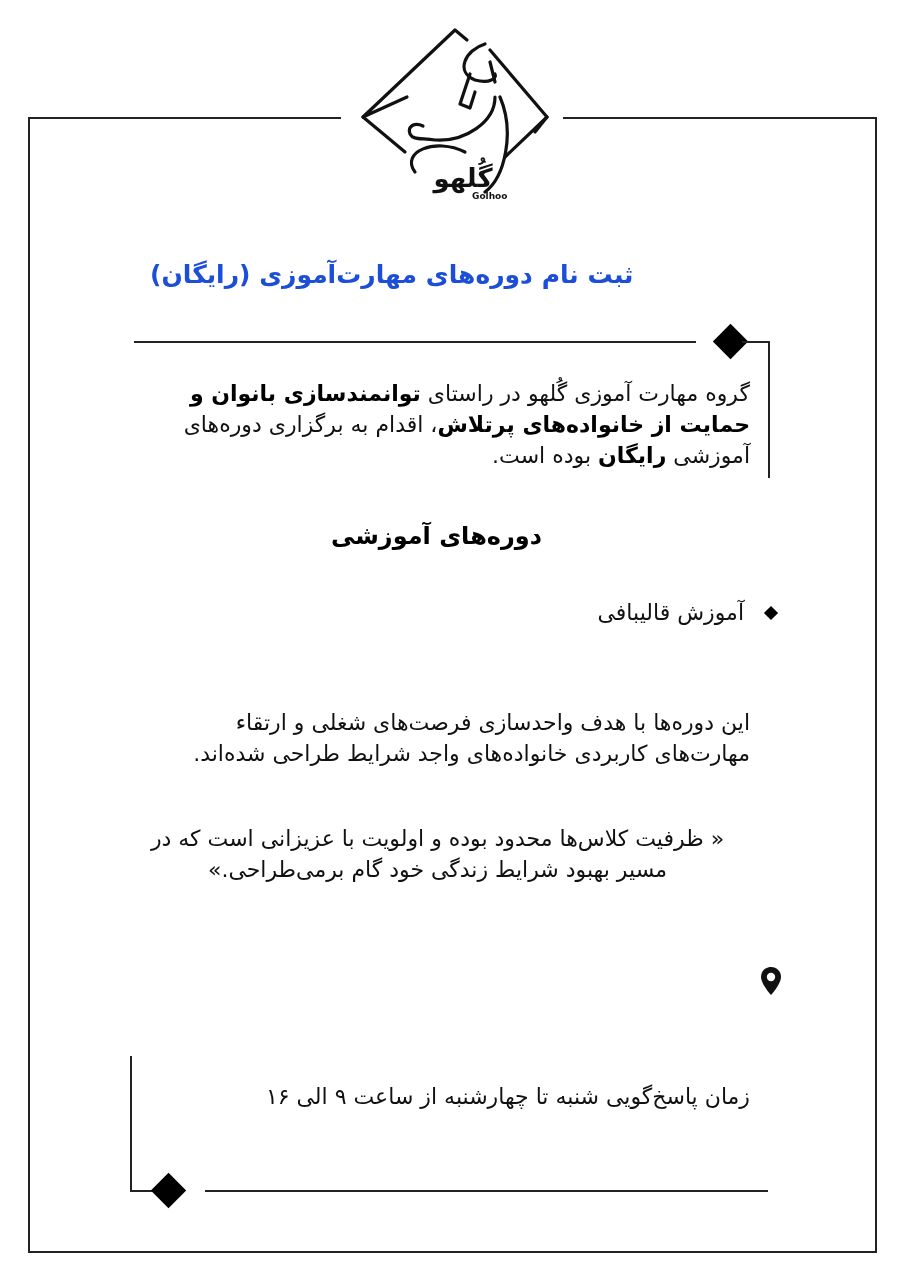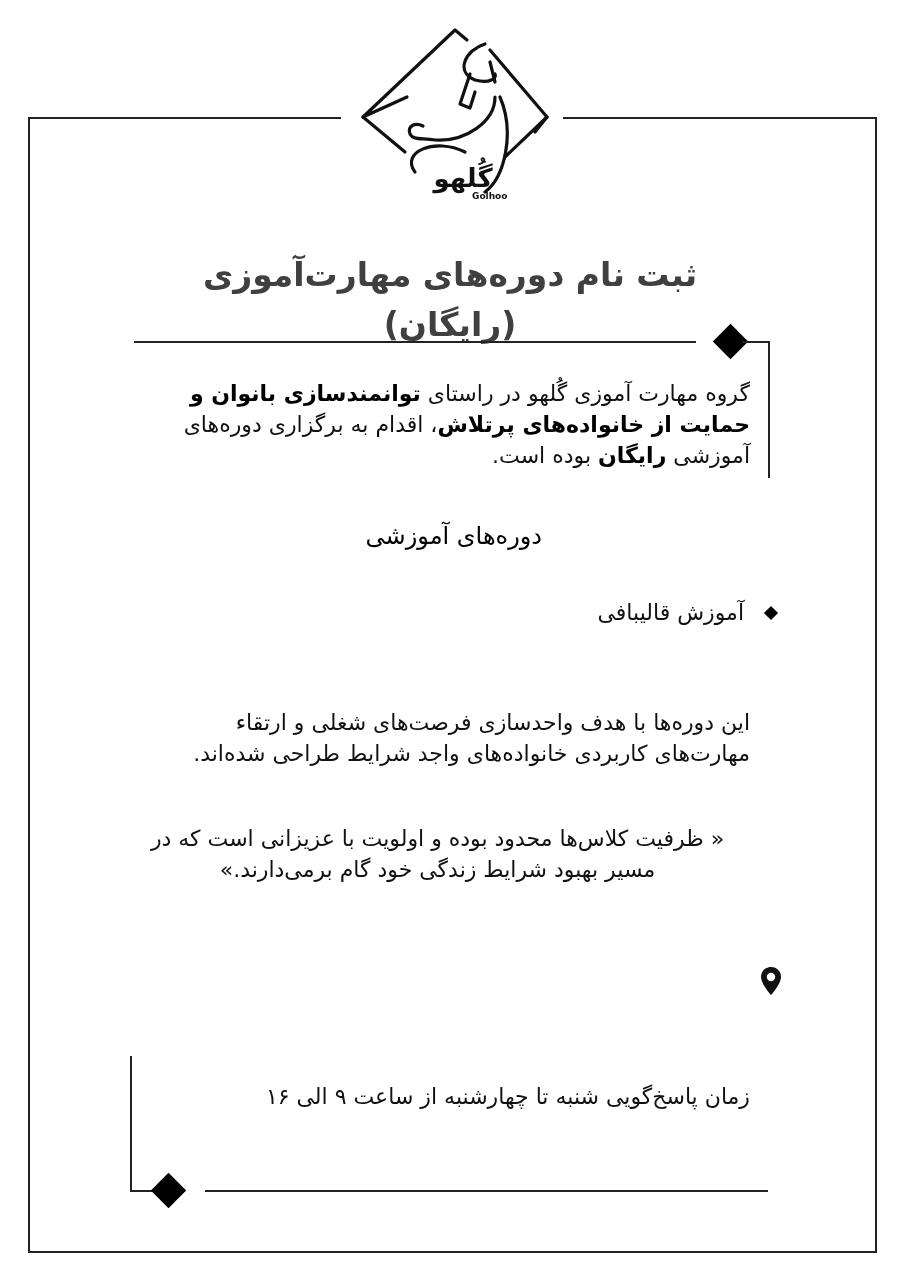"ثبت نام دوره‌های مهارت‌آموزی (رایگان)" .title { color: #404040 -> #1d4ed8; font-size: 33px -> 25px; text-align: center -> left }
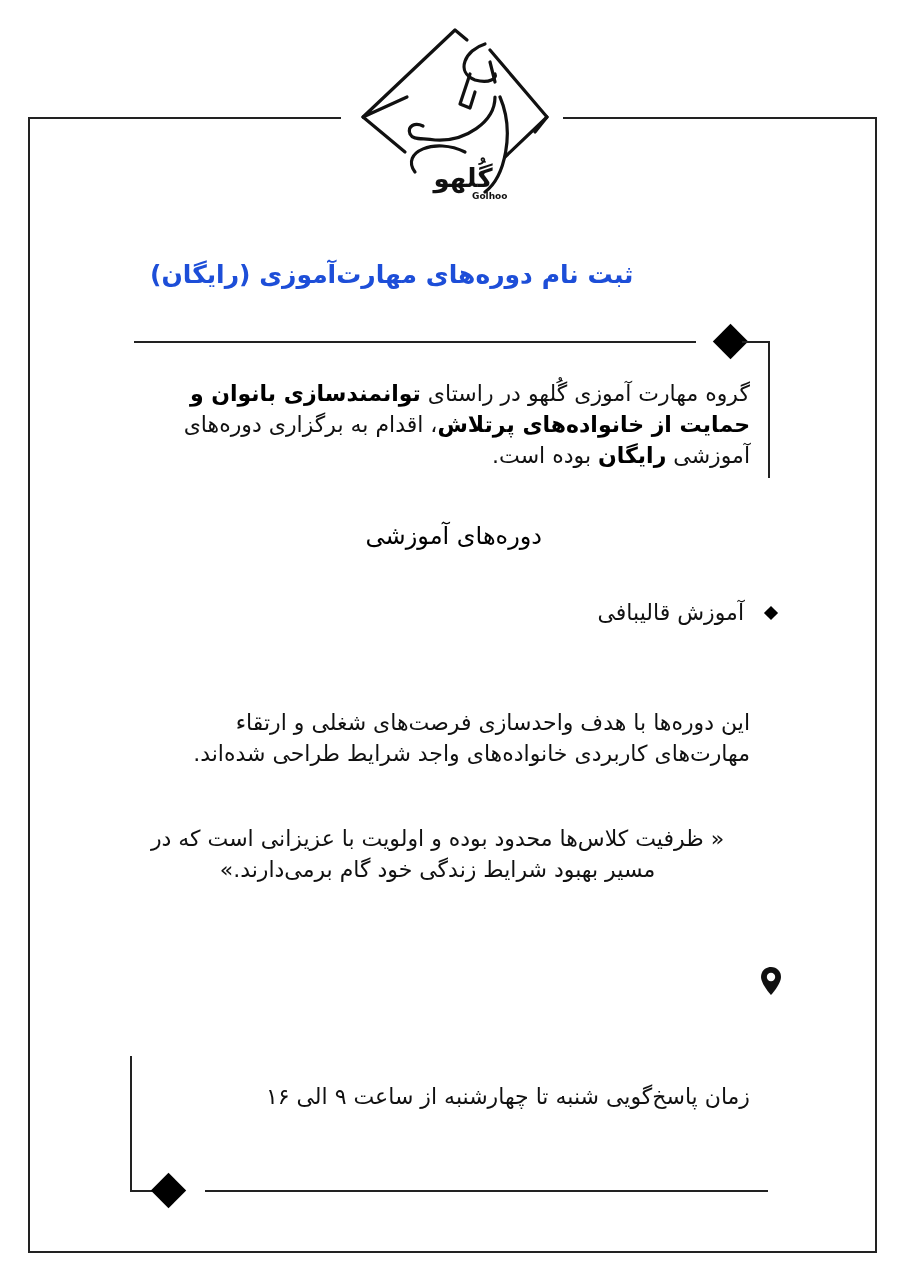"دوره‌های آموزشی" .section-title { font-weight: normal -> bold }
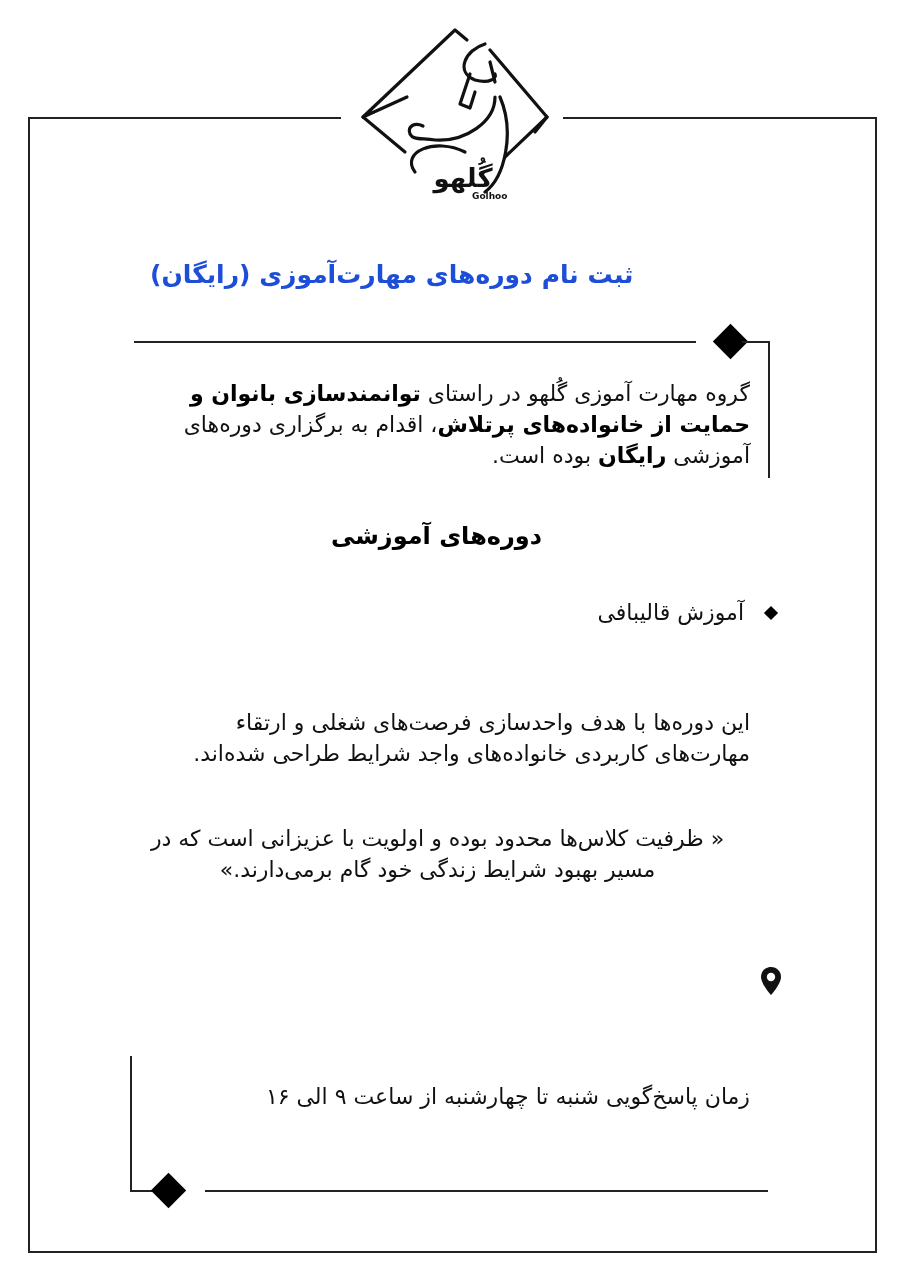"« ظرفیت کلاس‌ها محدود بوده" div.abs { text: دارند -> طراحی }
